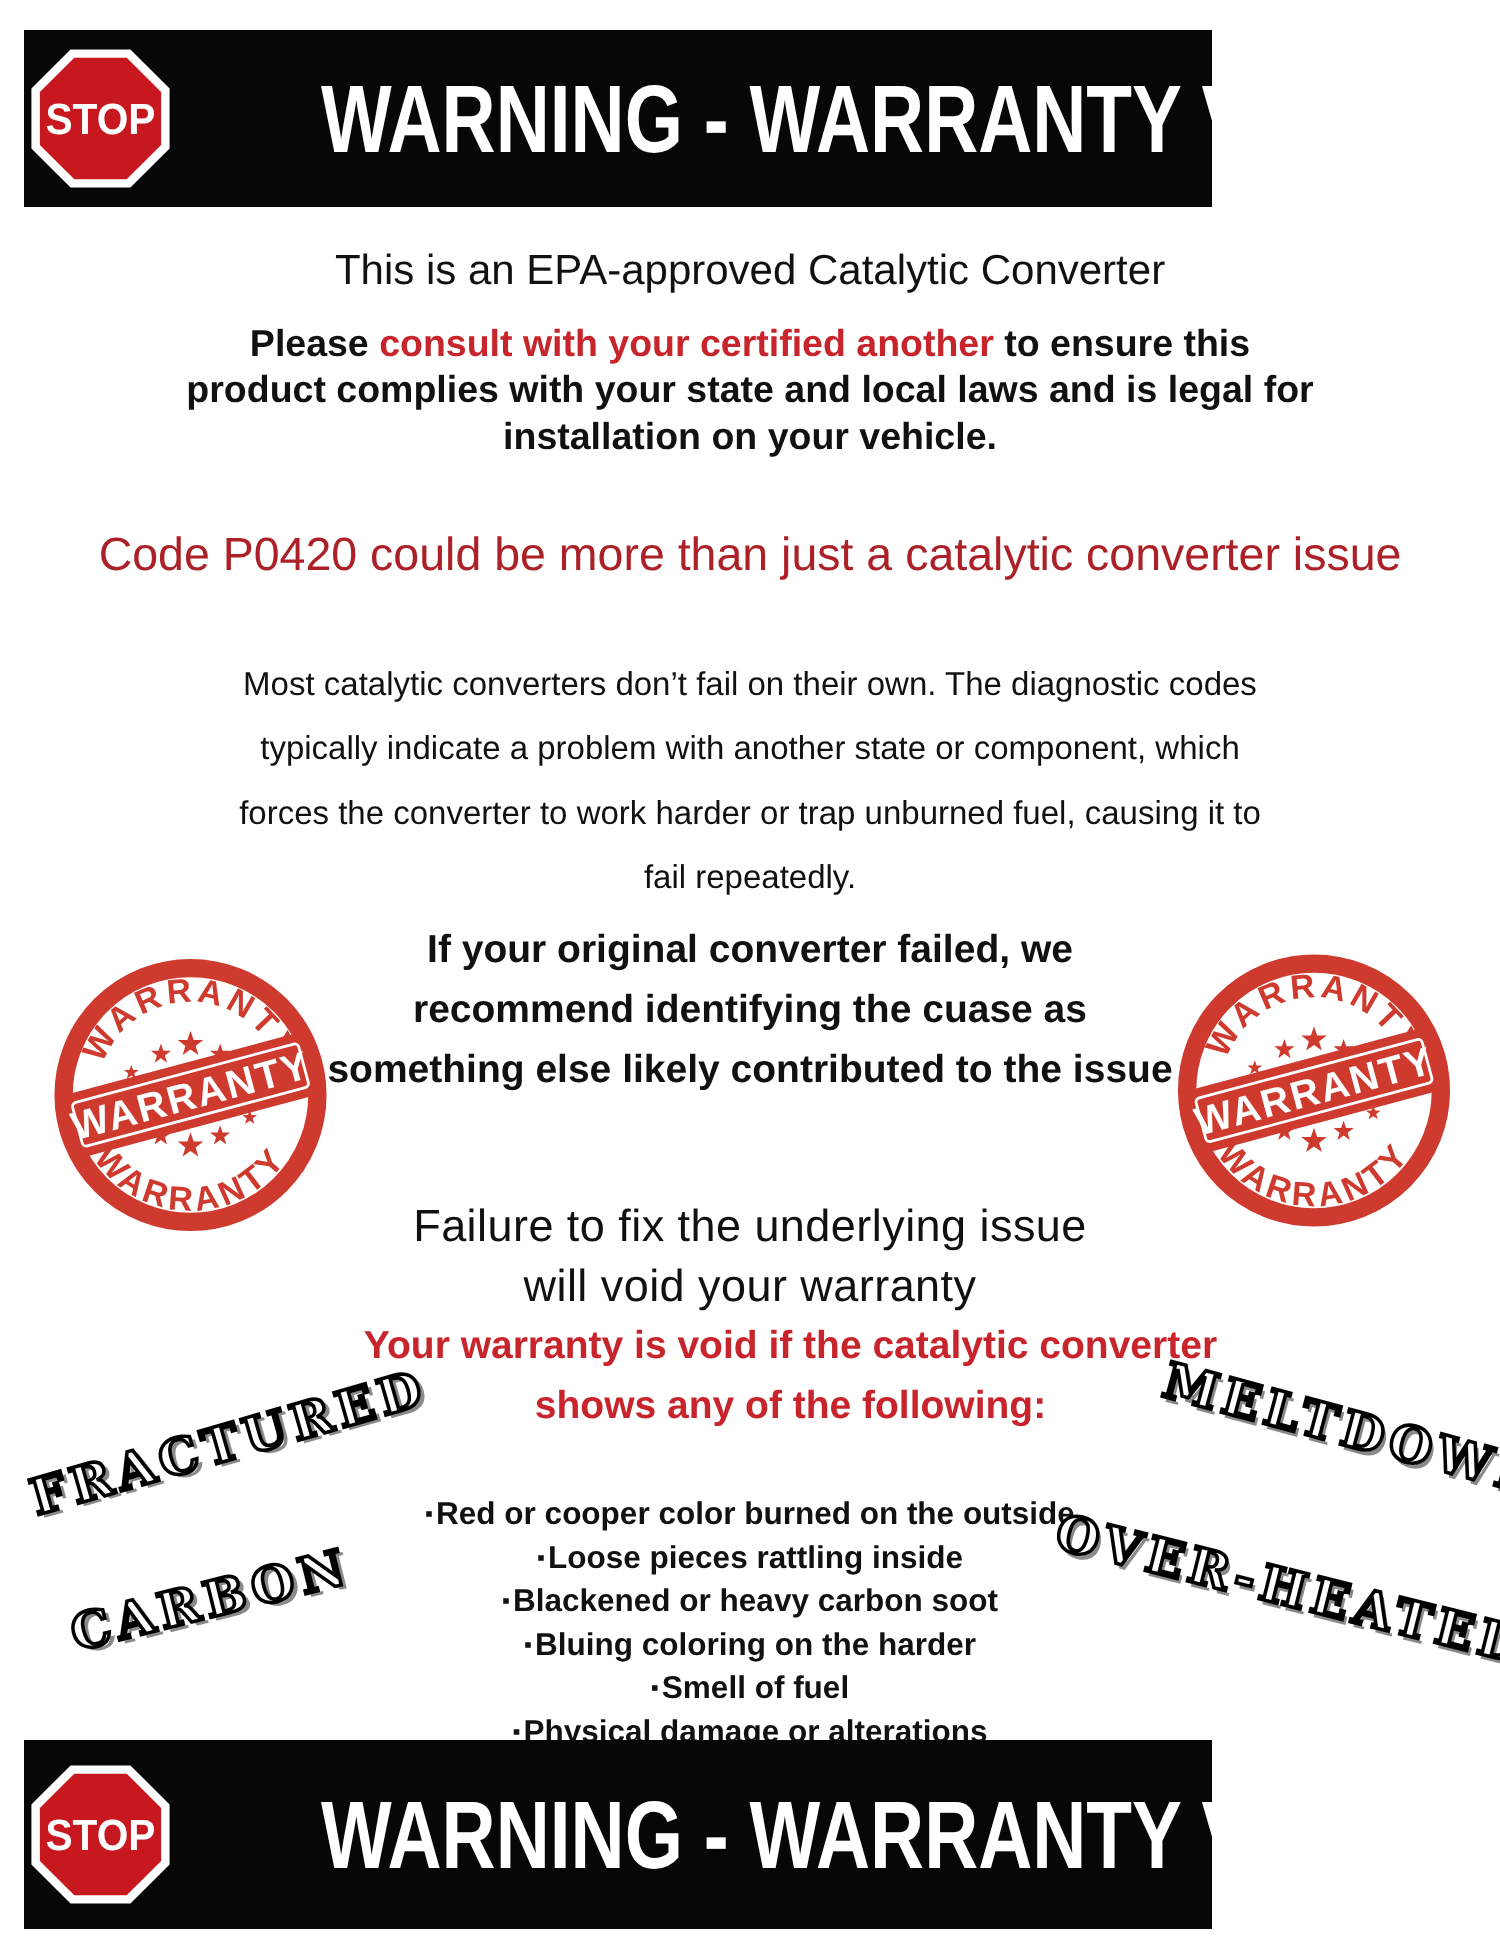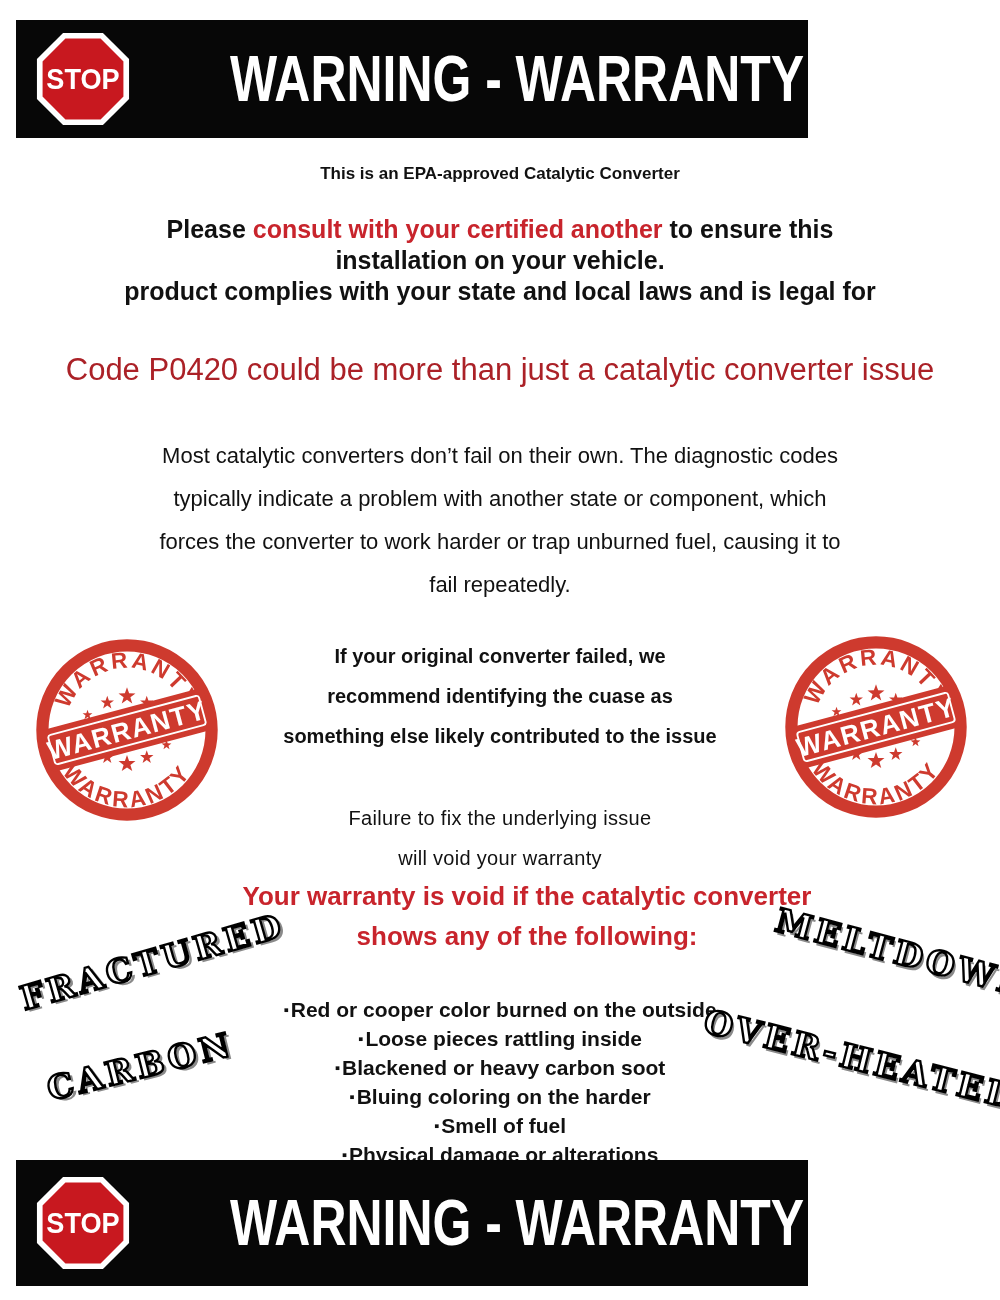"STOP" .banner { padding: 0 20px -> 0 4px }
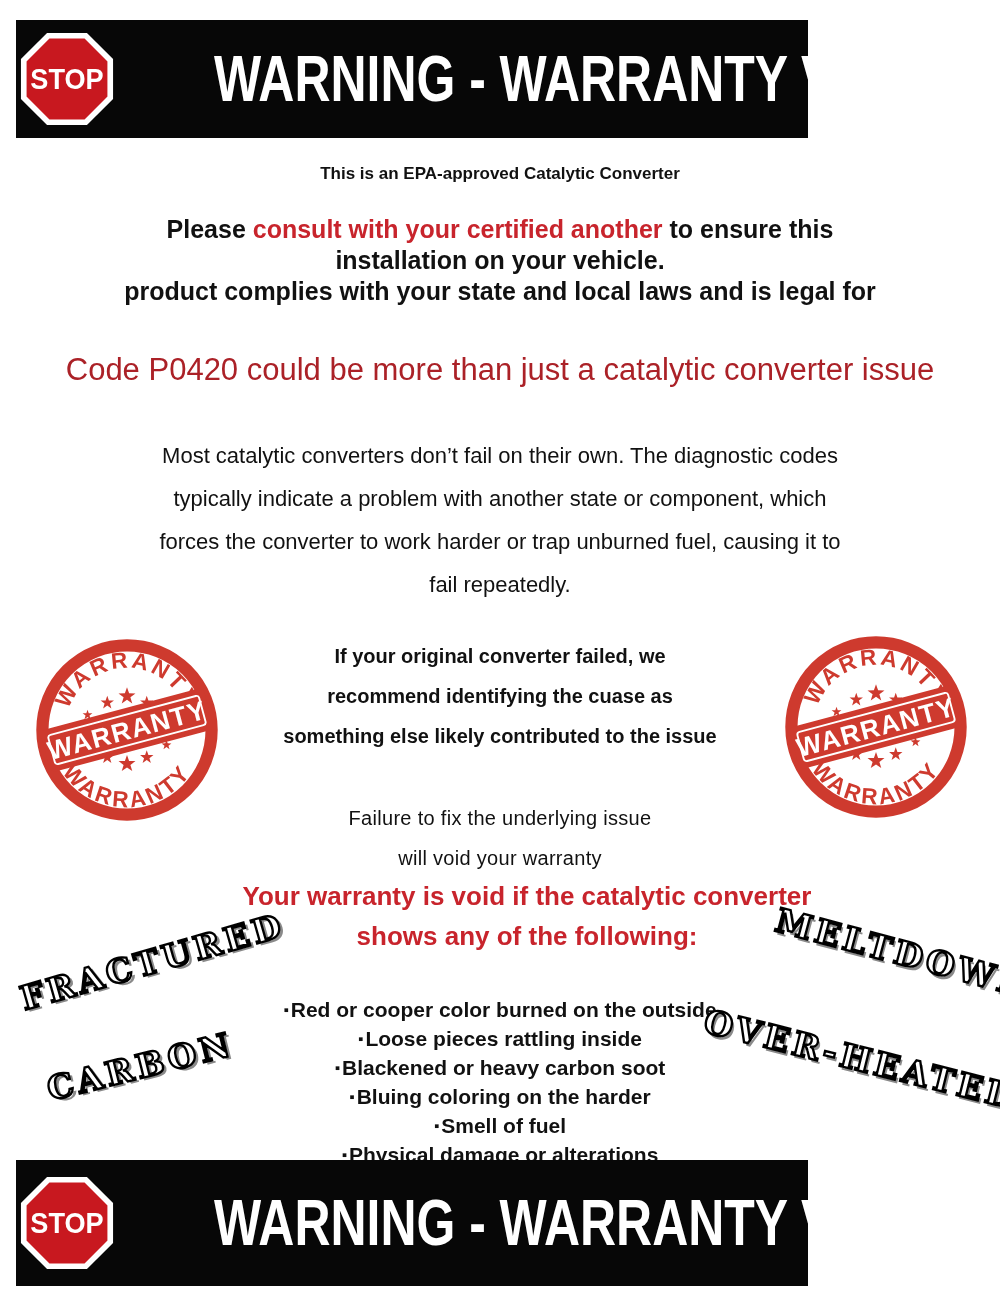"This is an EPA-approved Catalytic" .epa { font-size: 17px -> 28px; font-weight: bold -> normal }
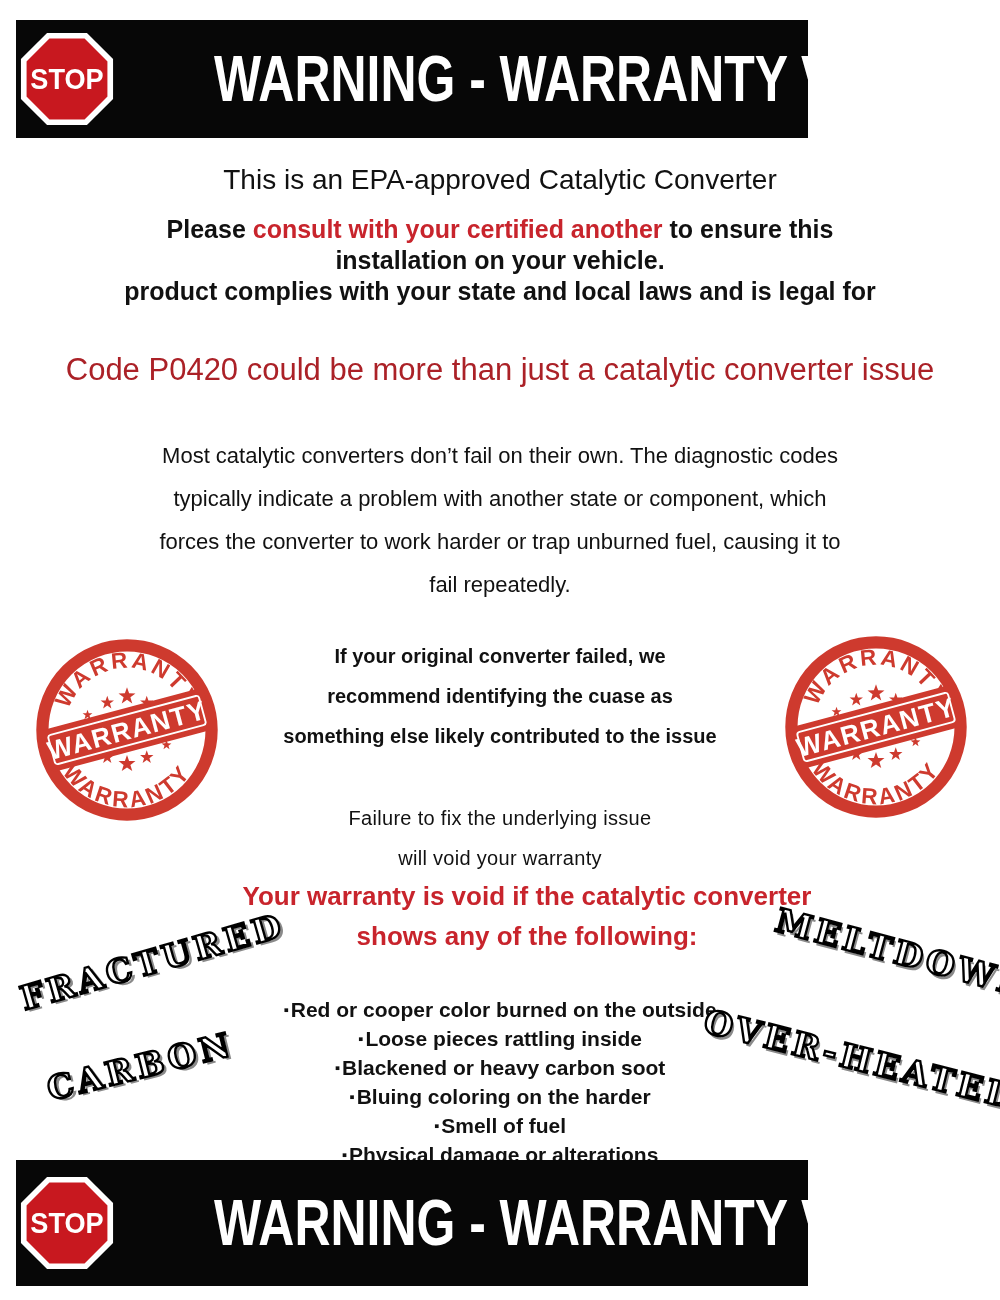"installation on your vehicle." div { order: before "product complies with your state" -> after "product complies with your state" }
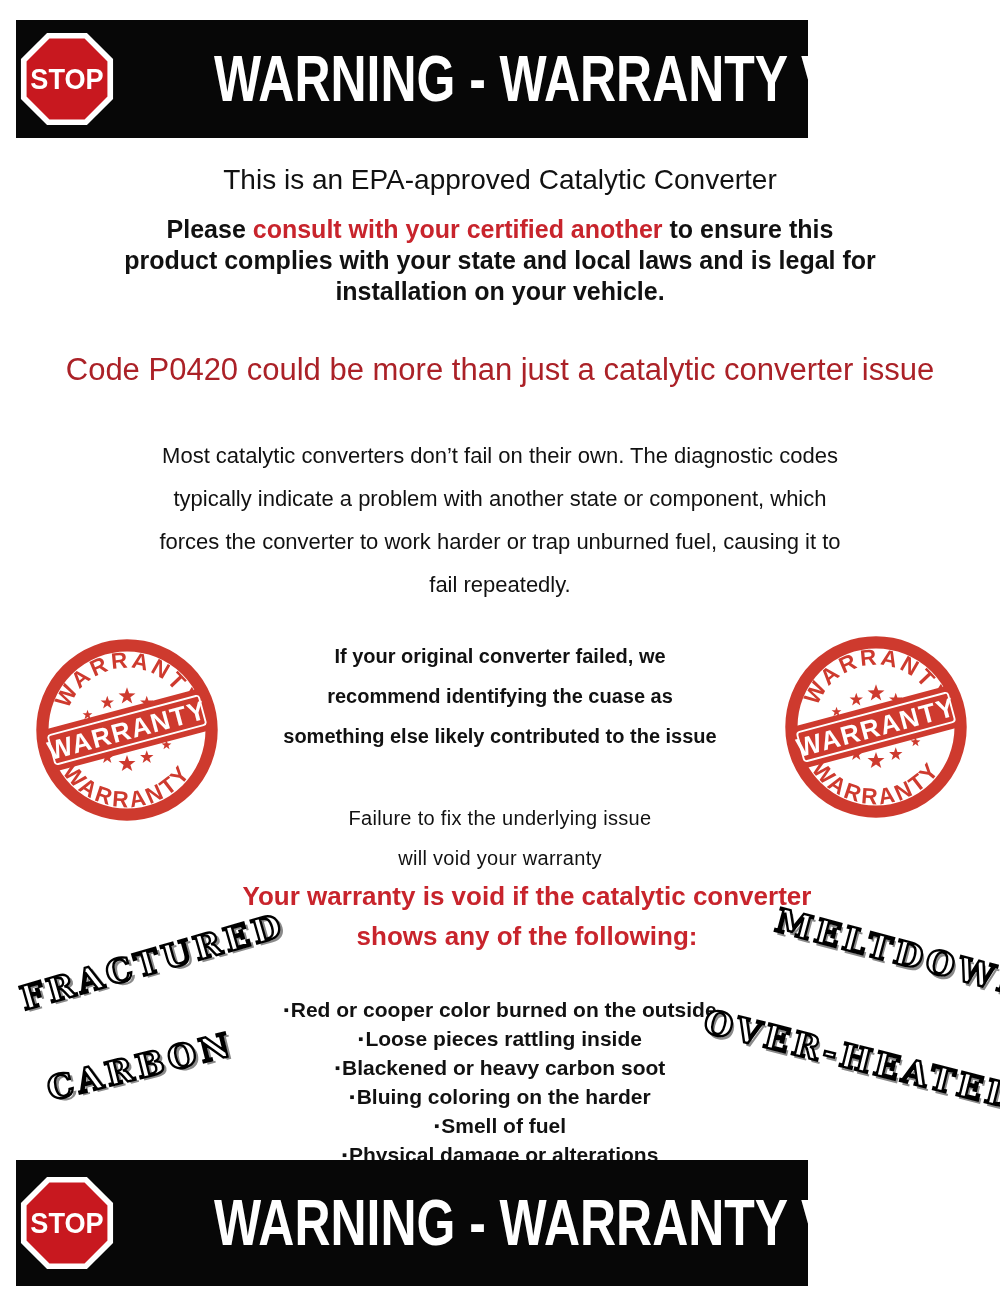"If your original converter failed," .recommend { font-size: 20px -> 26px; top: 636px -> 612px }
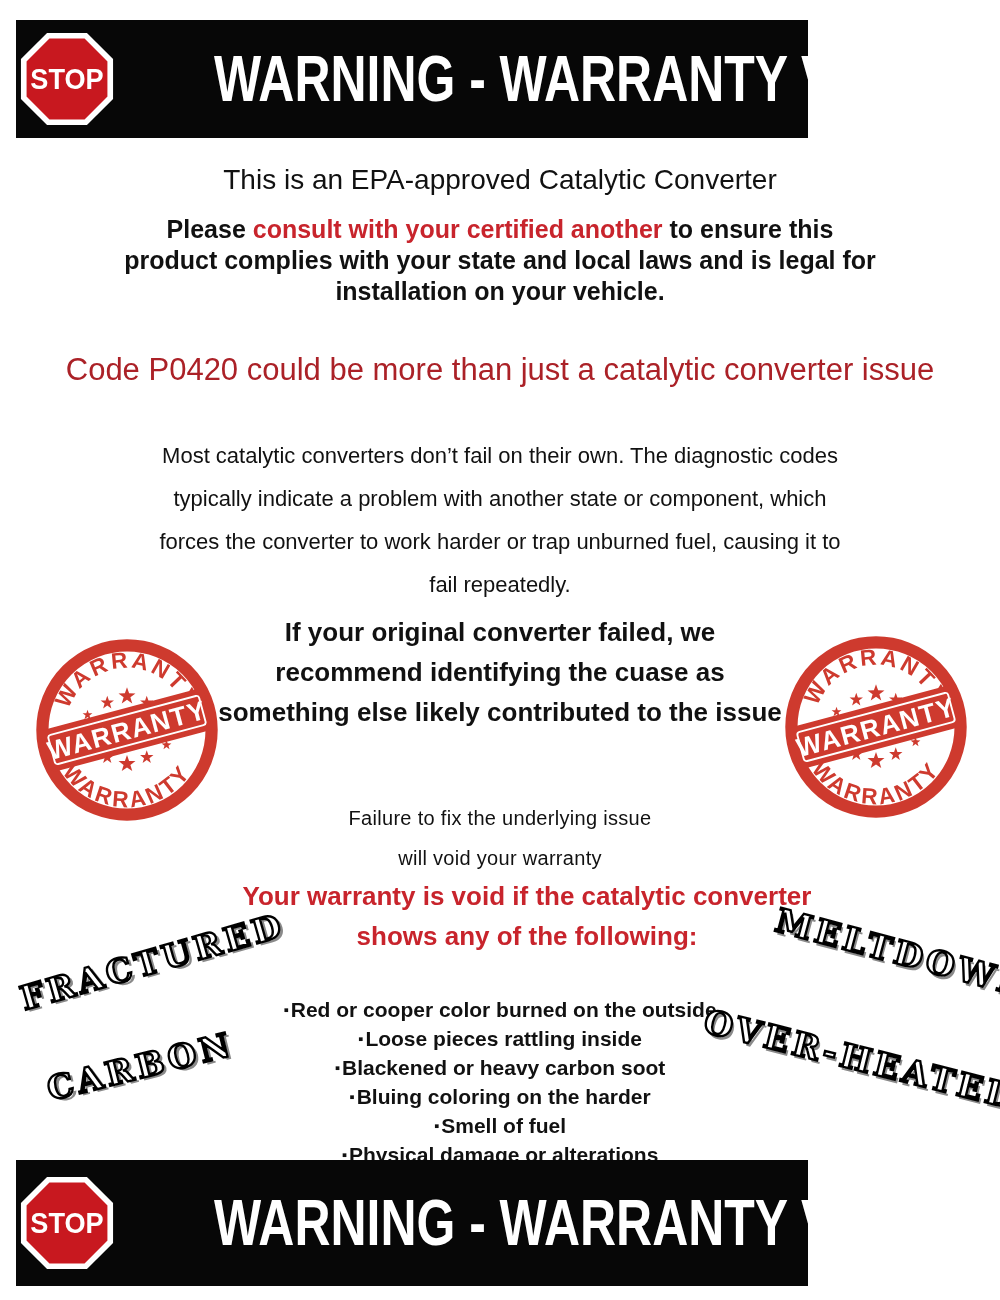"Failure to fix the underlying" .failure { font-size: 20px -> 30px }
